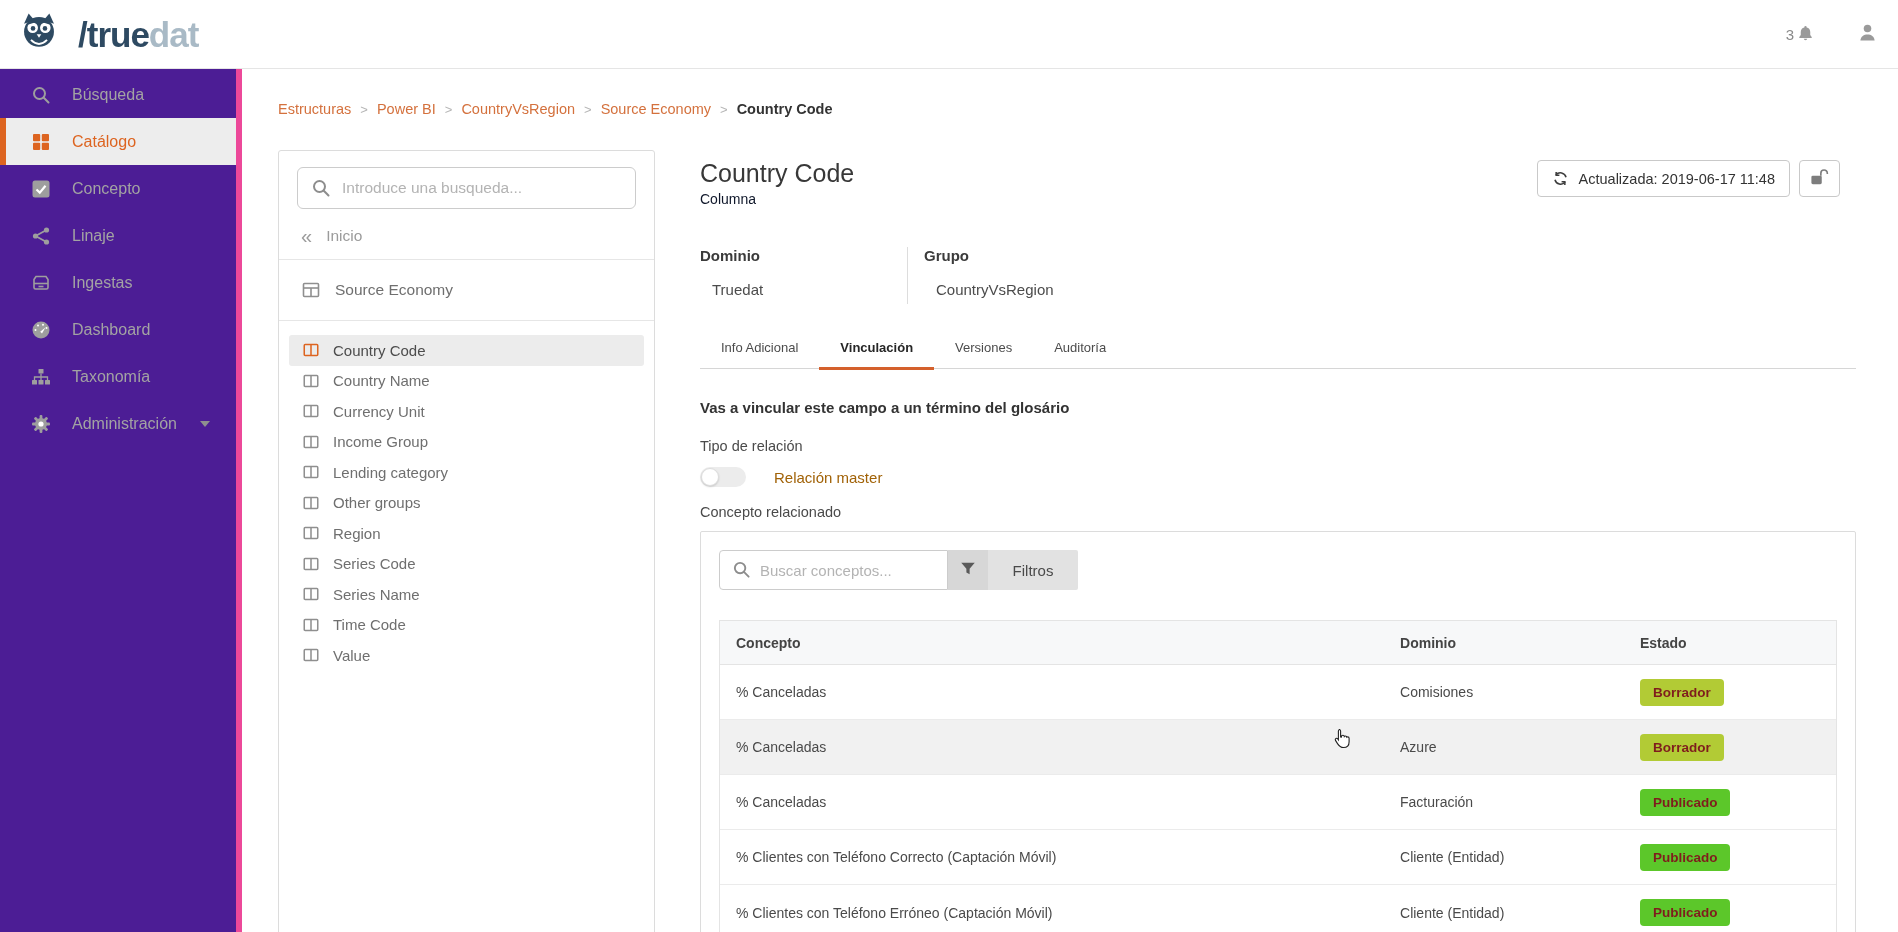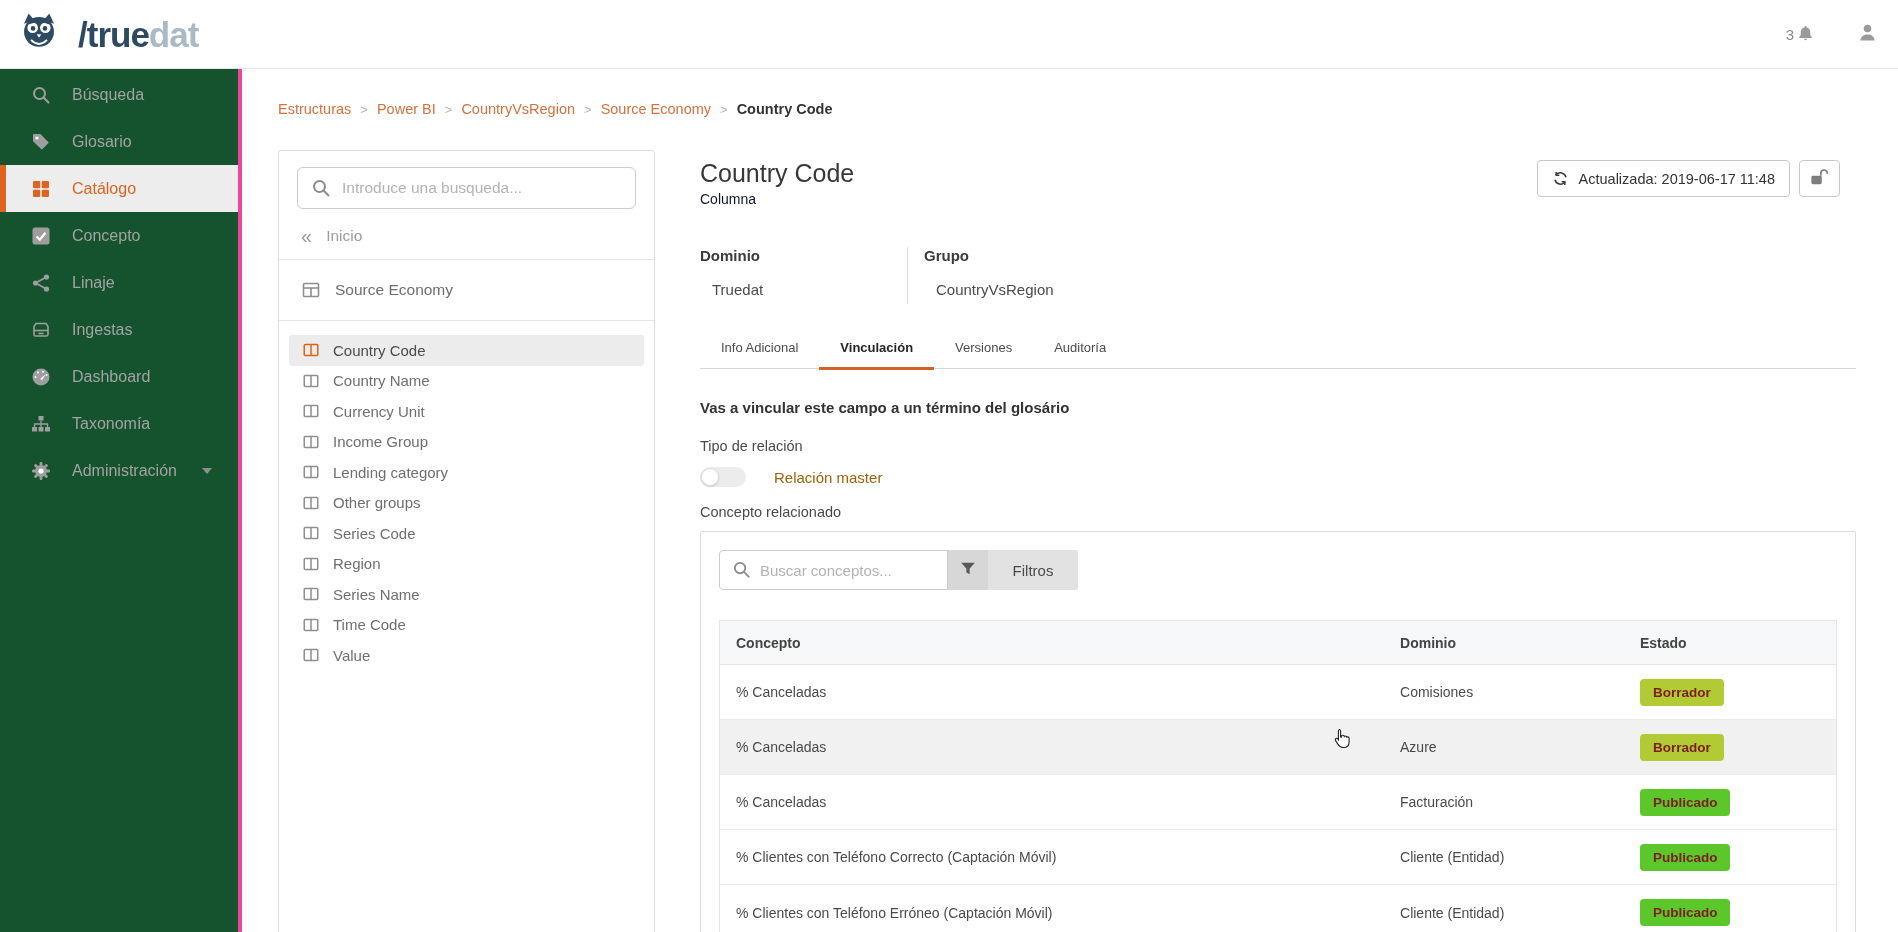"Búsqueda" .leftnav { background: #14532d -> #4c1d95; border-right: 4px solid #ec4899 -> 6px solid #ec4899 }
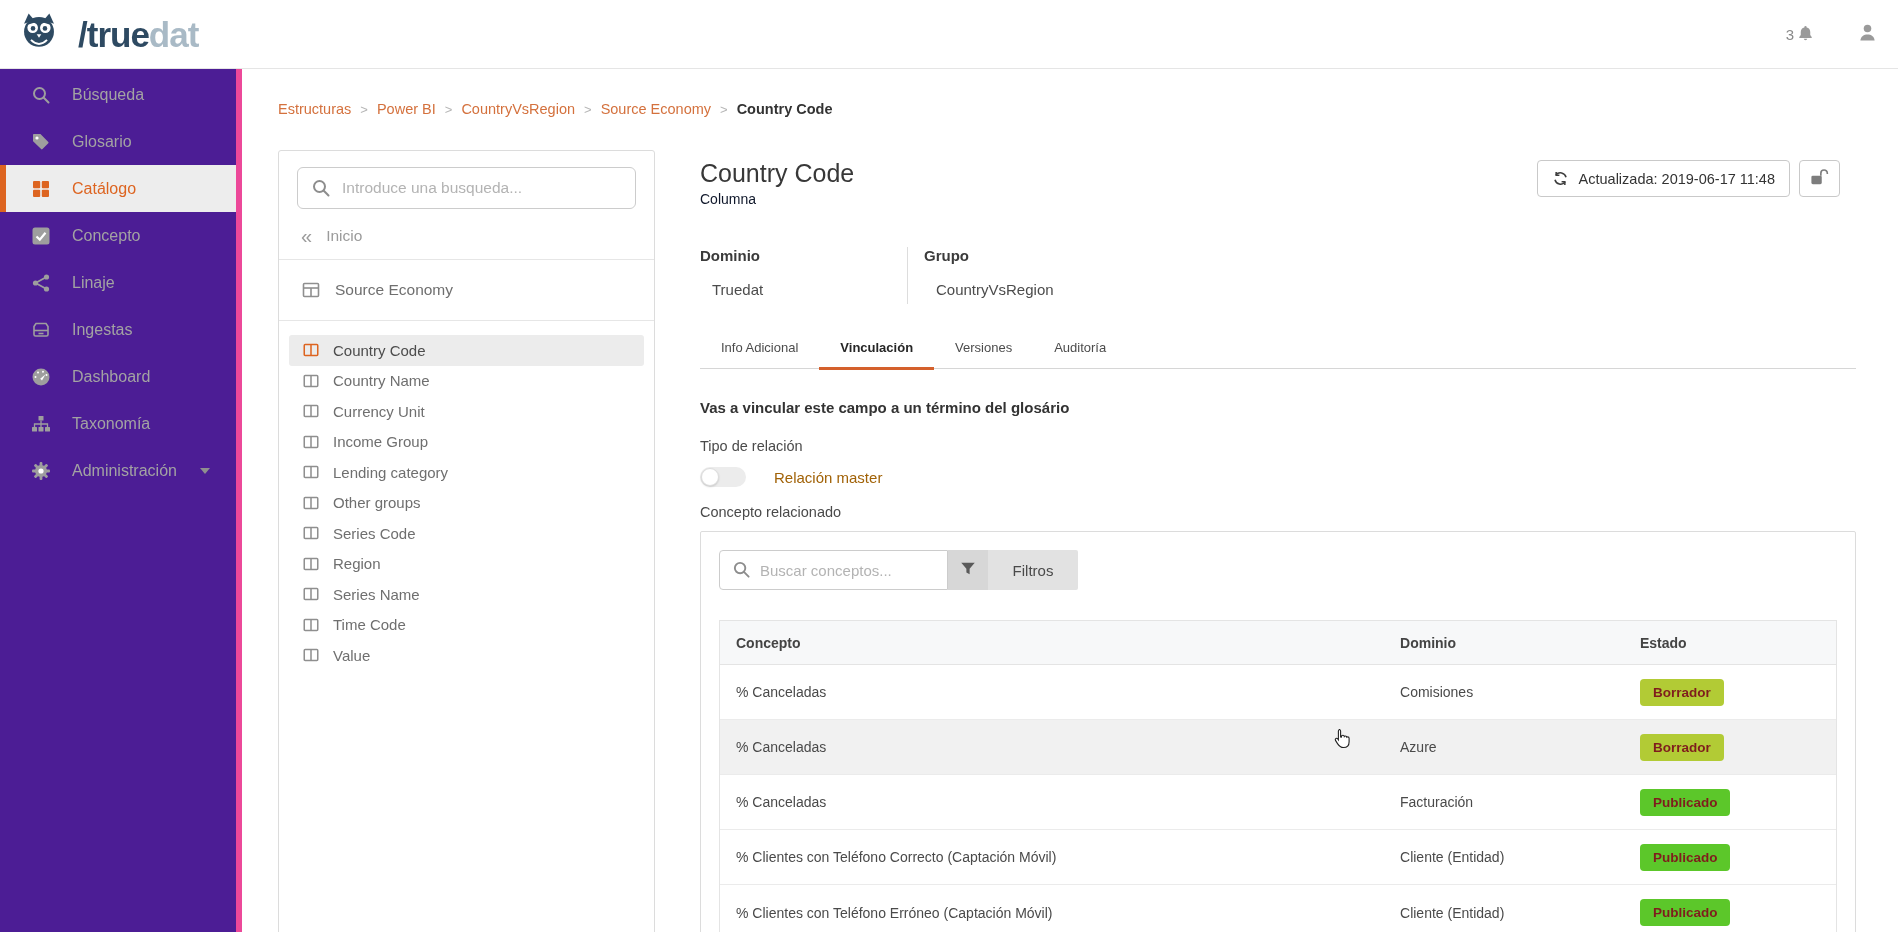"Glosario" div.nav-item { html: <div> <span> <svg> <path></path> <circle></circle> </svg> </span> <span>Glosario</span> </div> -> none }
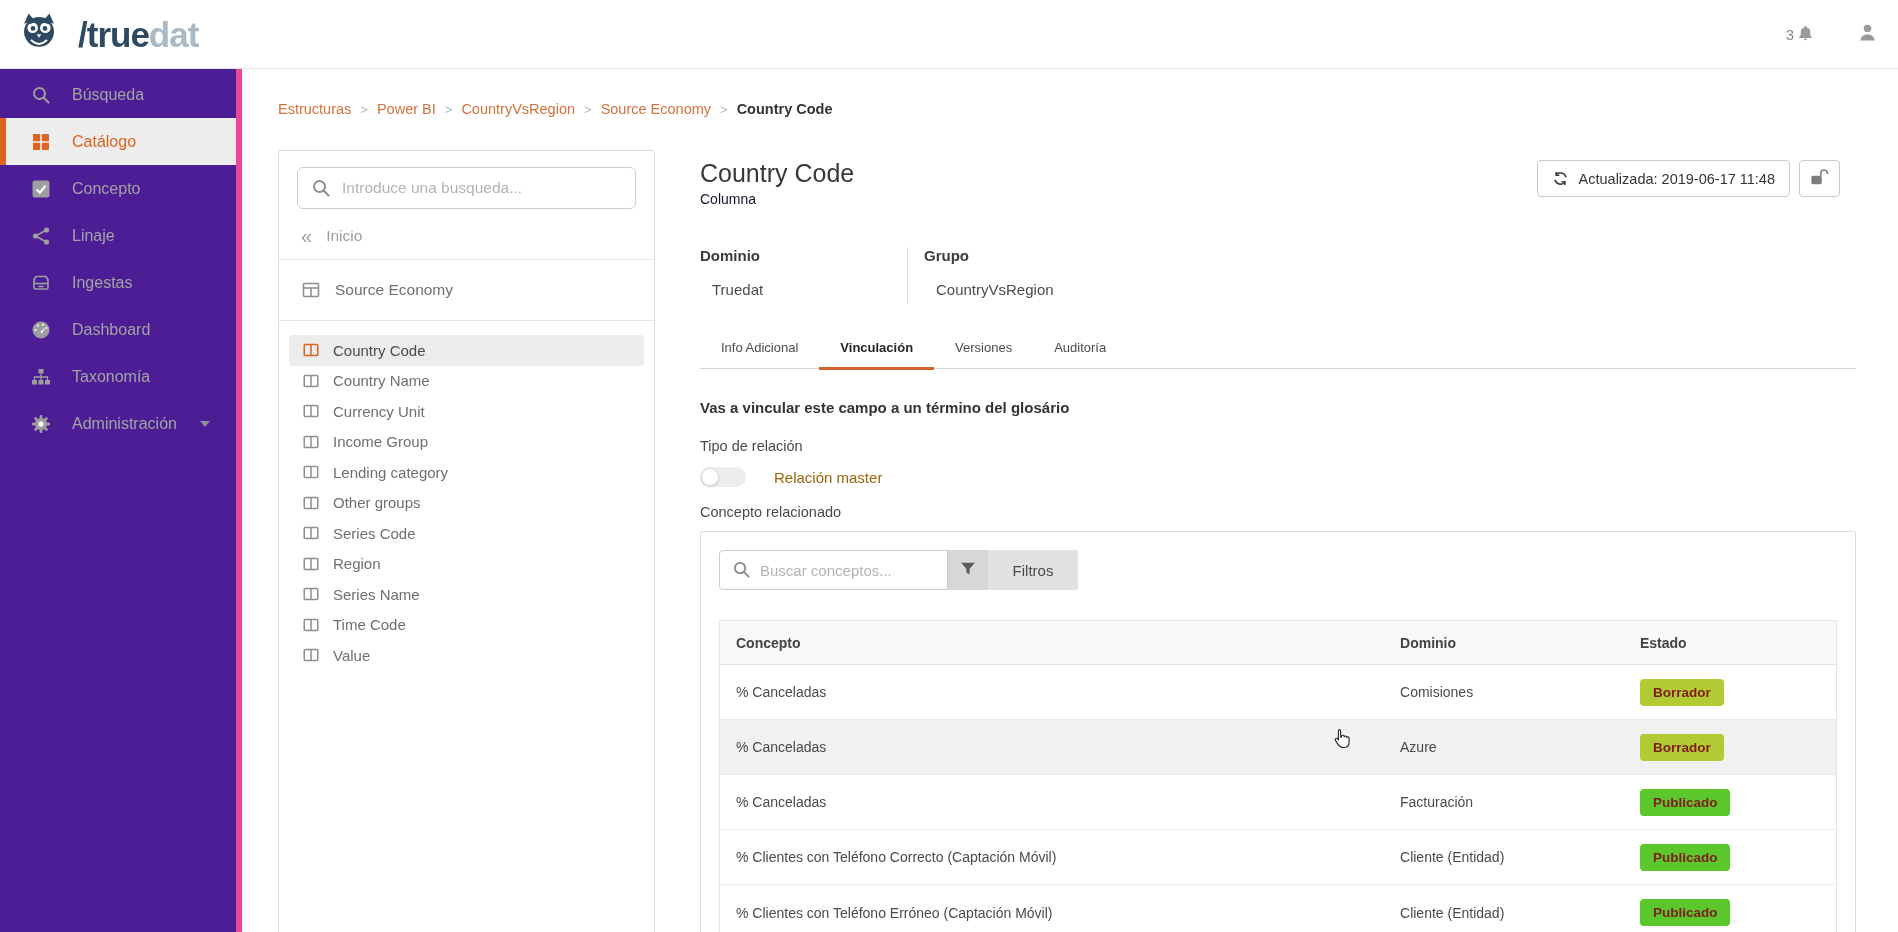"Series Code" div.col-item { order: before "Region" -> after "Region" }
